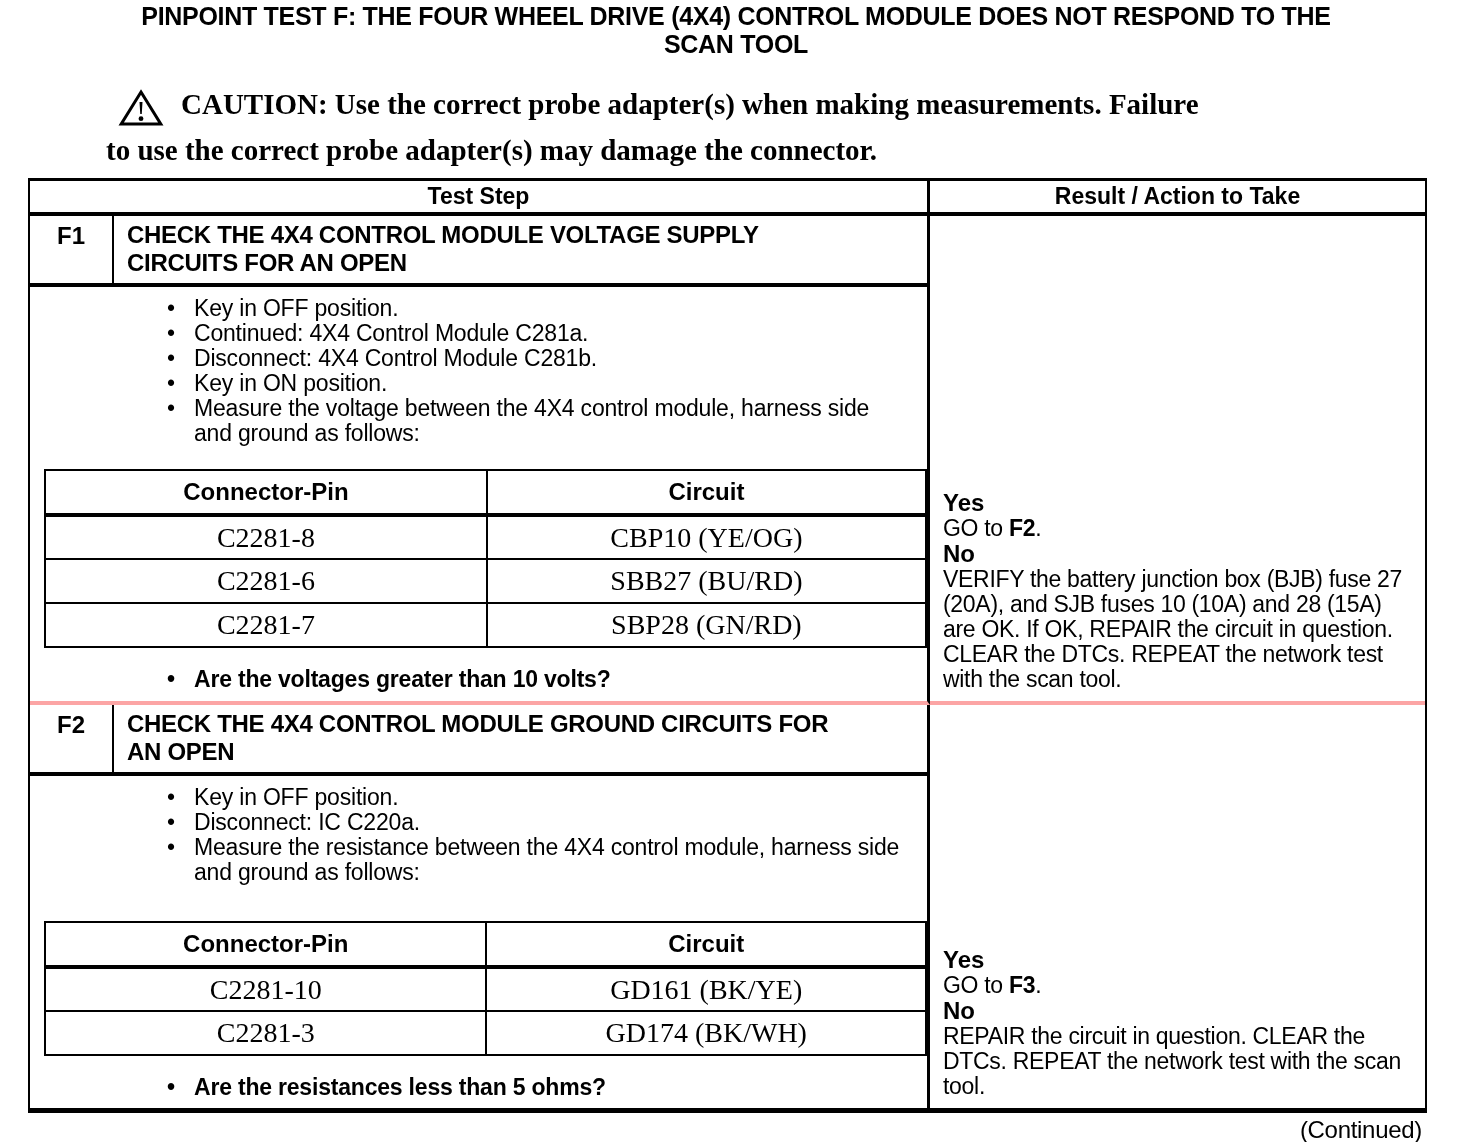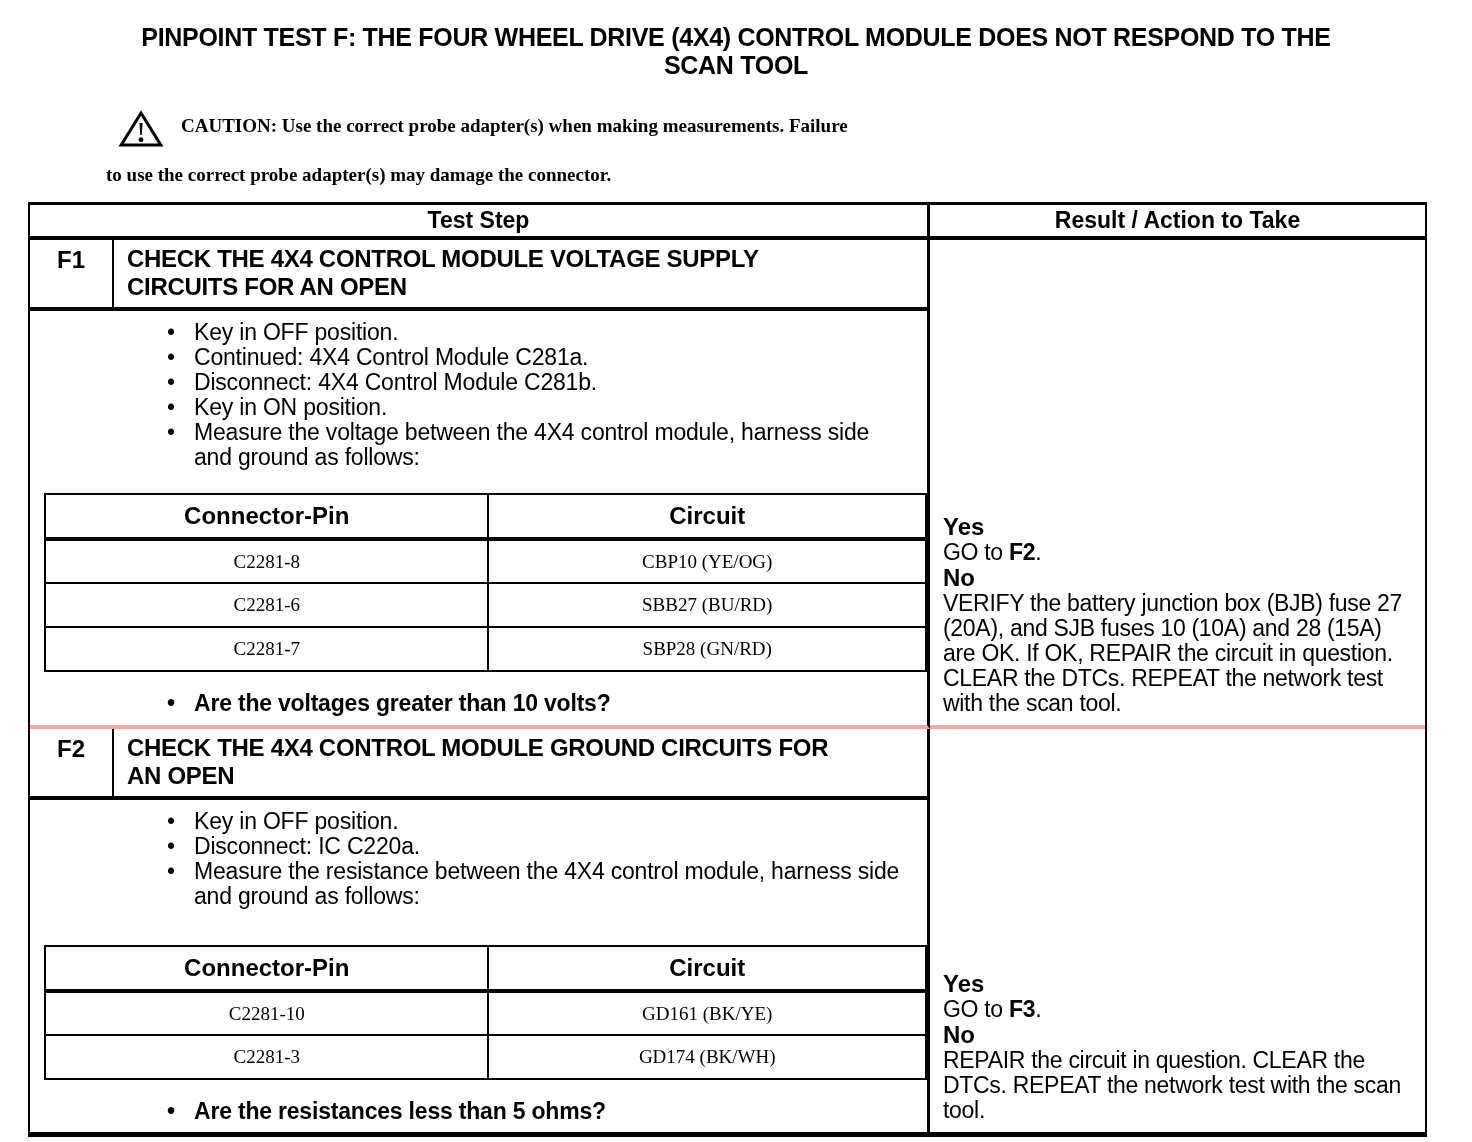"PINPOINT TEST F: THE FOUR" .page-title { padding-top: 23px -> 2px }
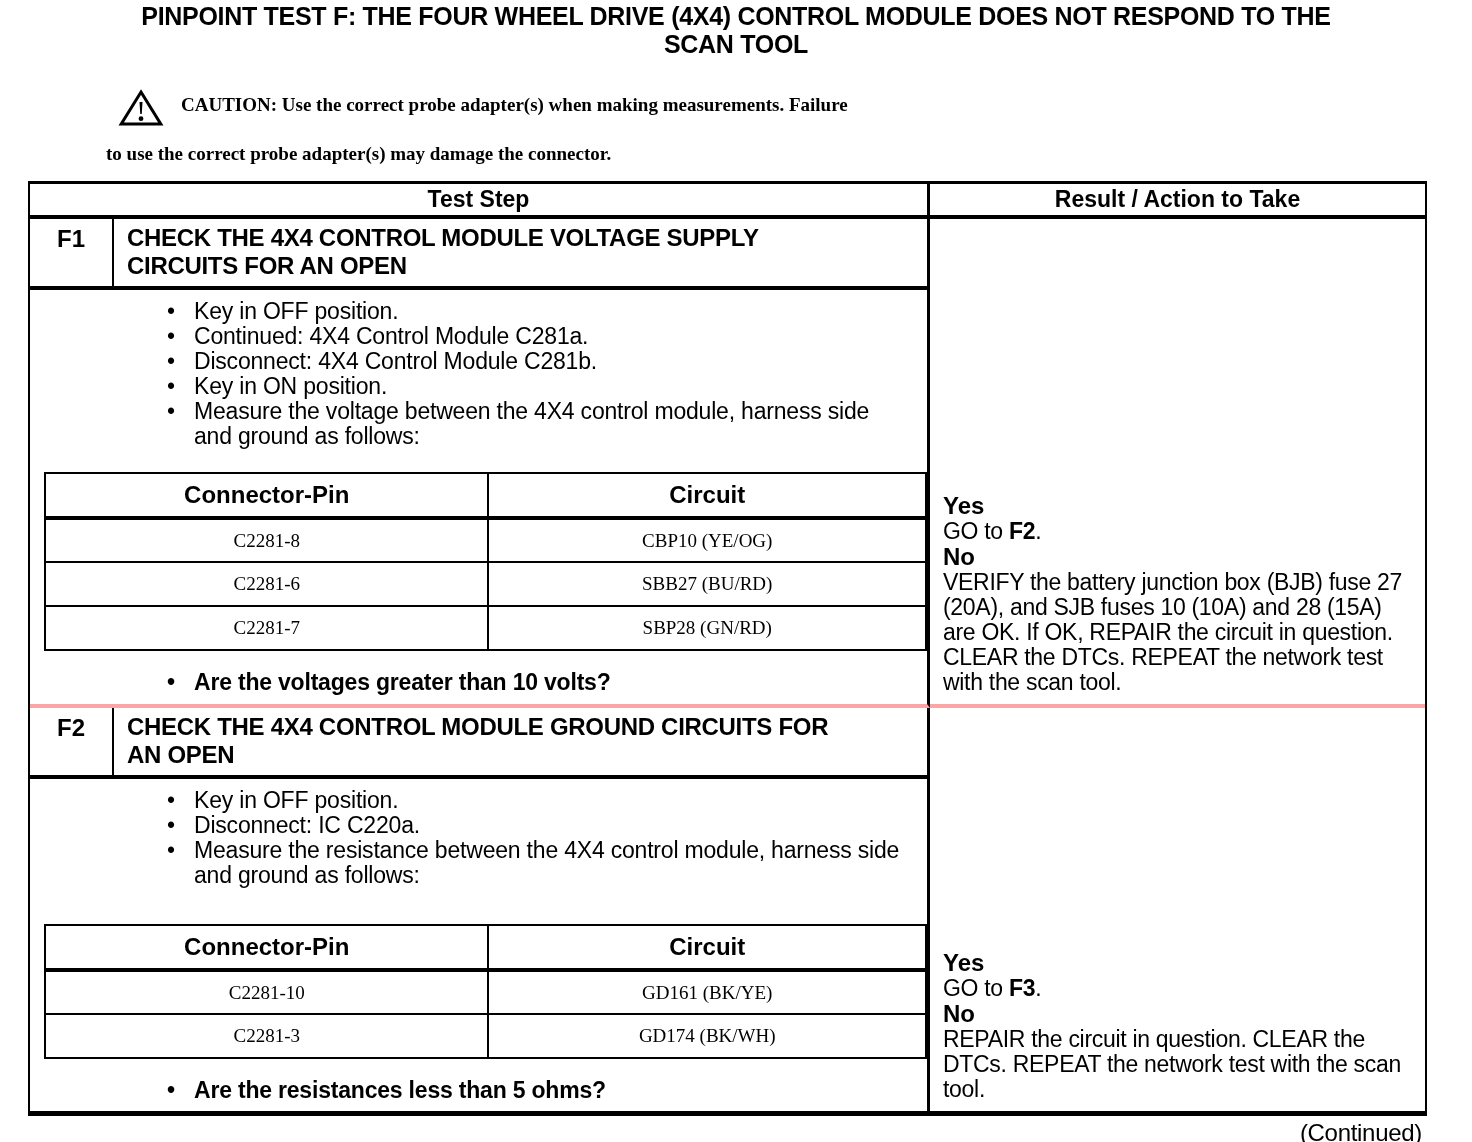"CAUTION: Use the correct probe" .caution { font-size: 19px -> 29px }
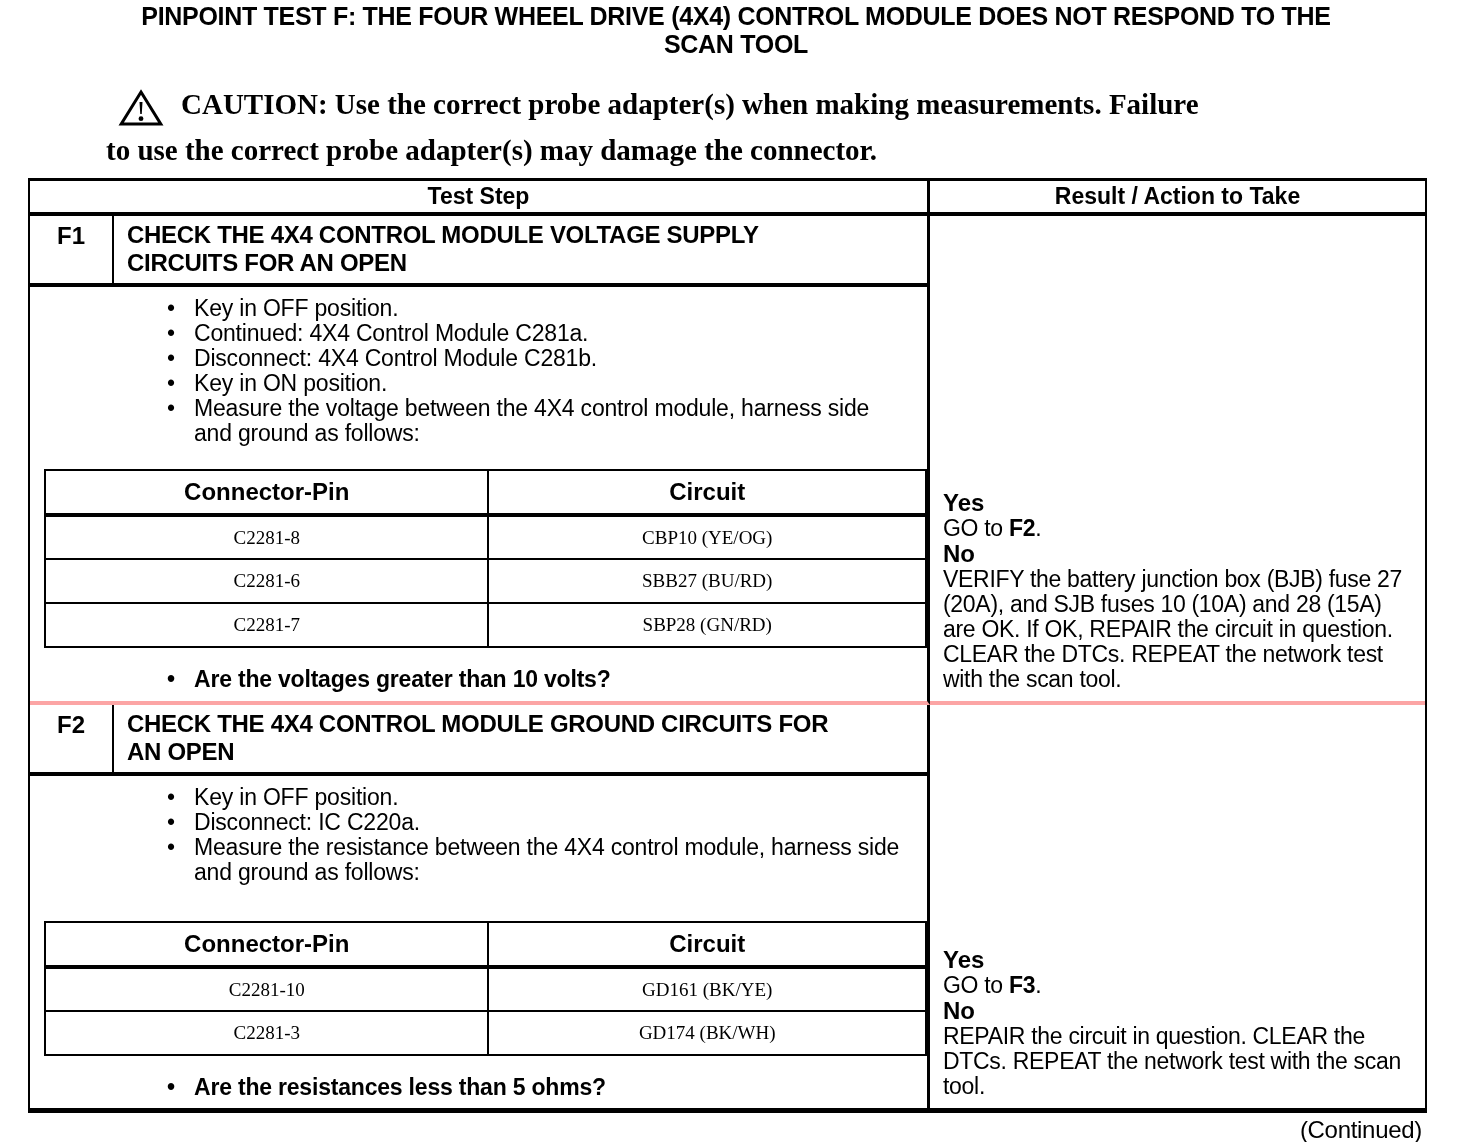"C2281-8" .pin-table td { font-size: 19px -> 28px }
